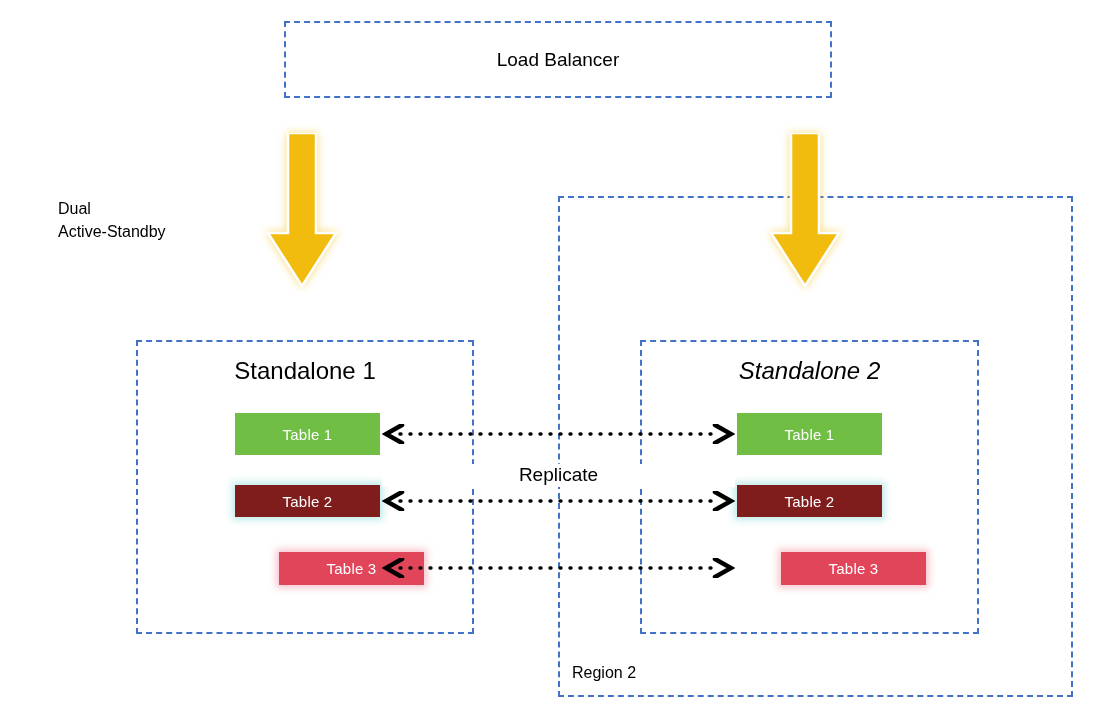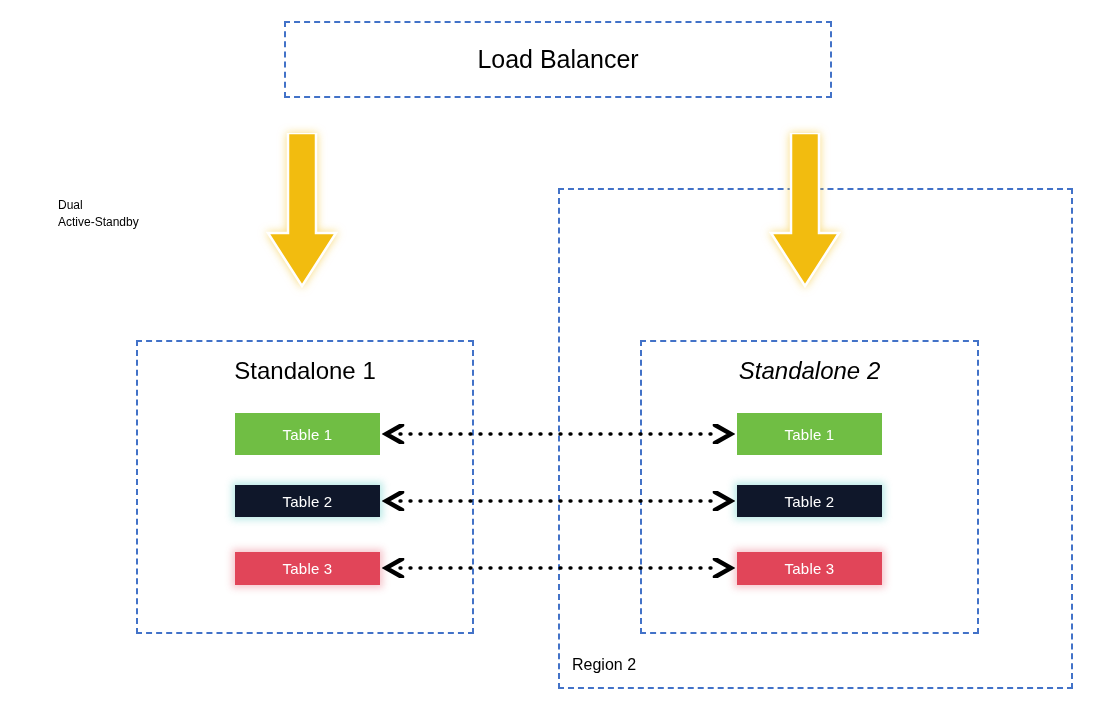"Load Balancer" #load-balancer .lb-label { font-size: 25px -> 19px }
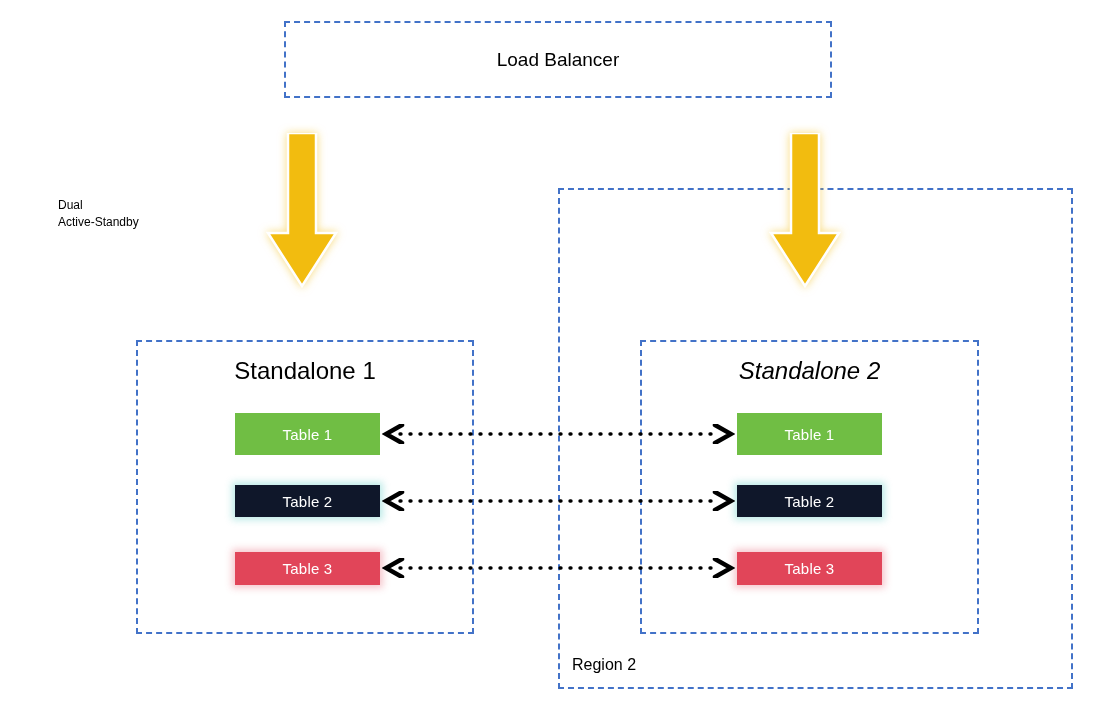"Dual" #dual-label { font-size: 12px -> 16px }
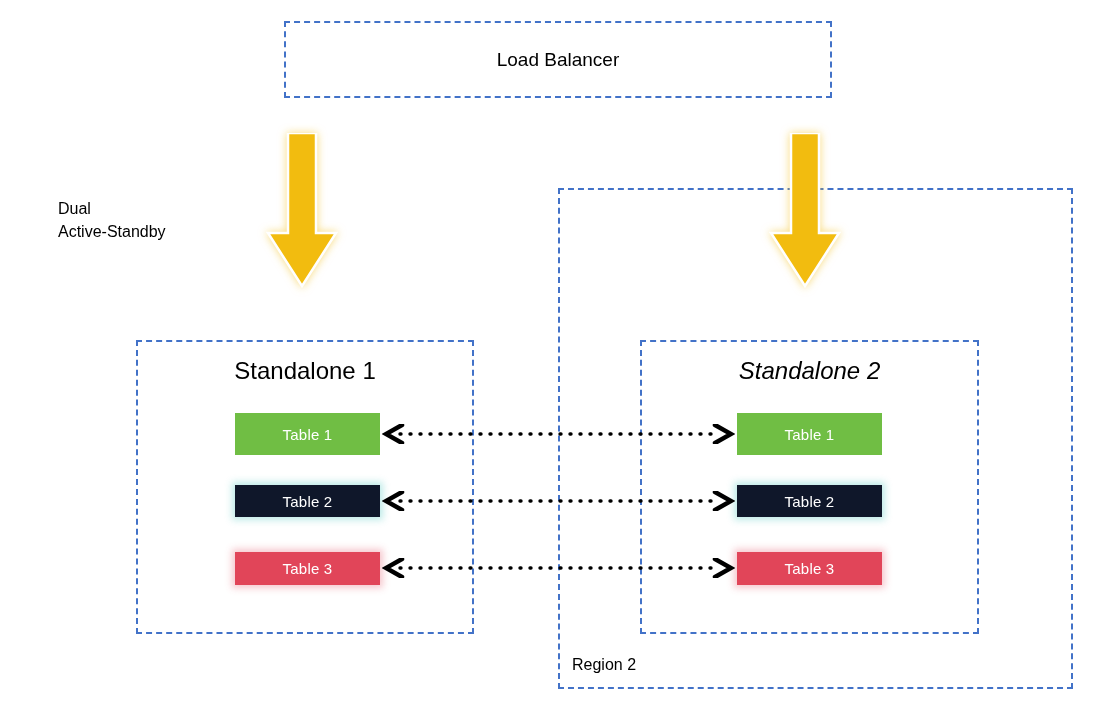"Replicate" div { html: none -> <div>Replicate</div> }
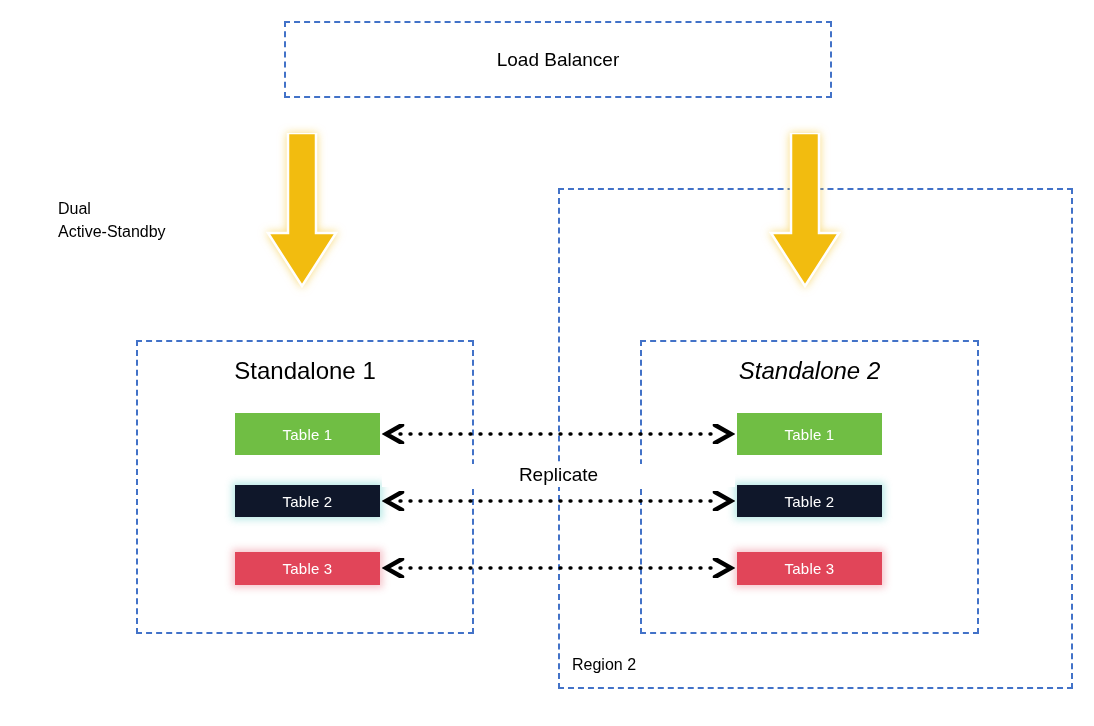"Table 2" .chip-teal { background: #0f172a -> #7f1d1d }
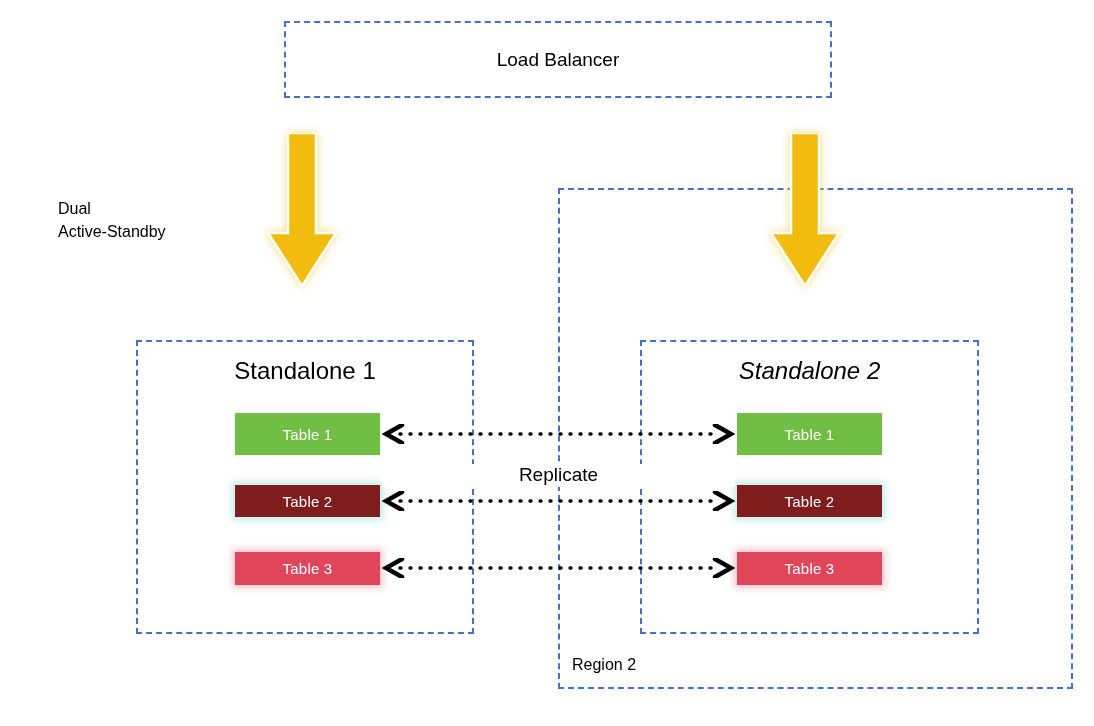"Table 3" .row-3 { margin-left: none -> 44px }
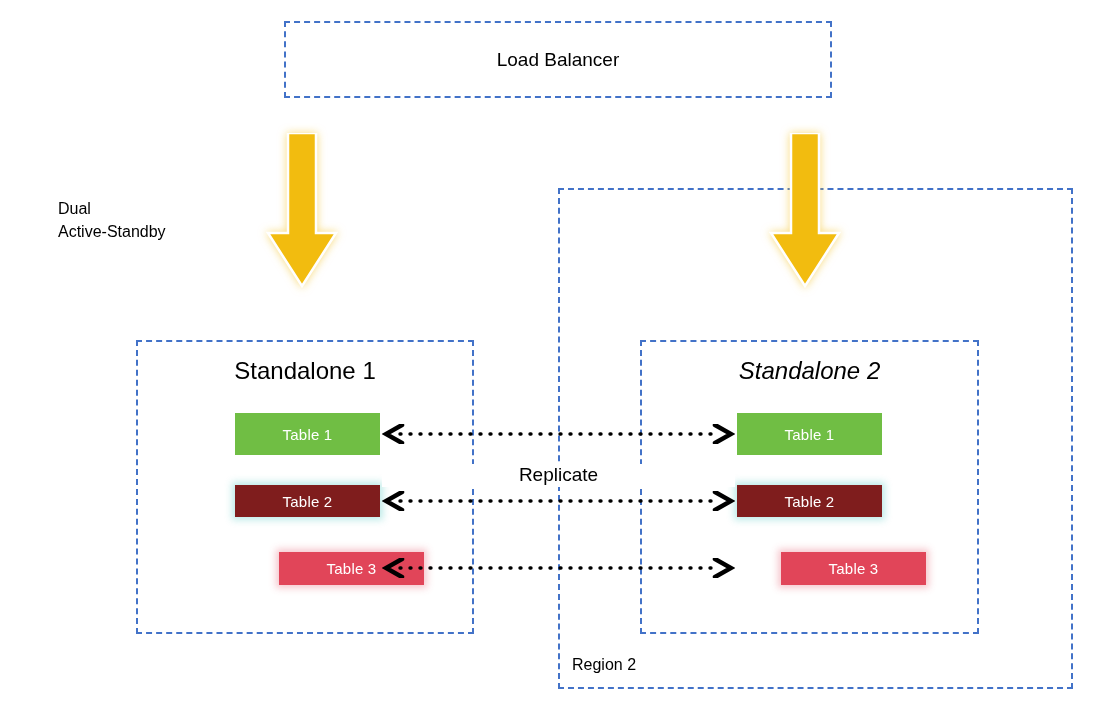"Region 2" #region-2 { top: 188px -> 196px }
